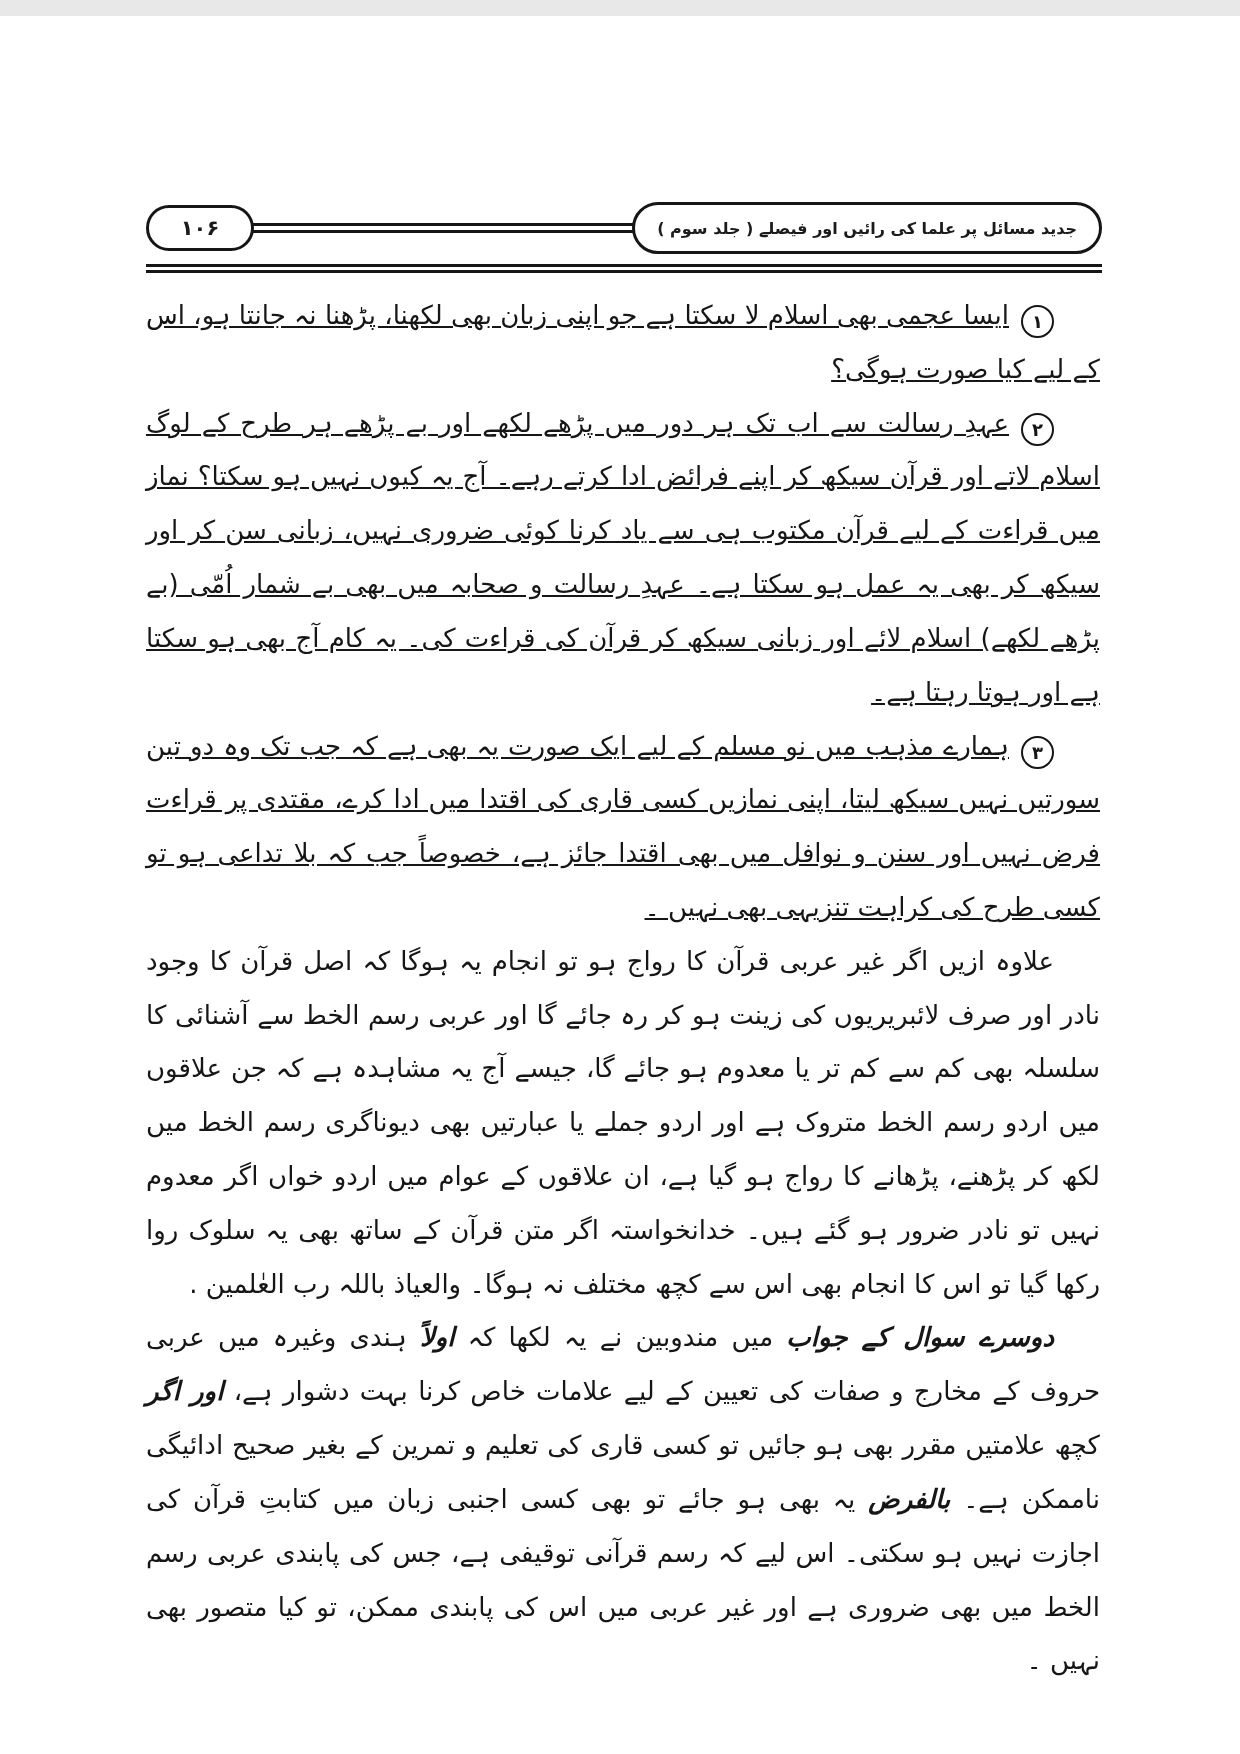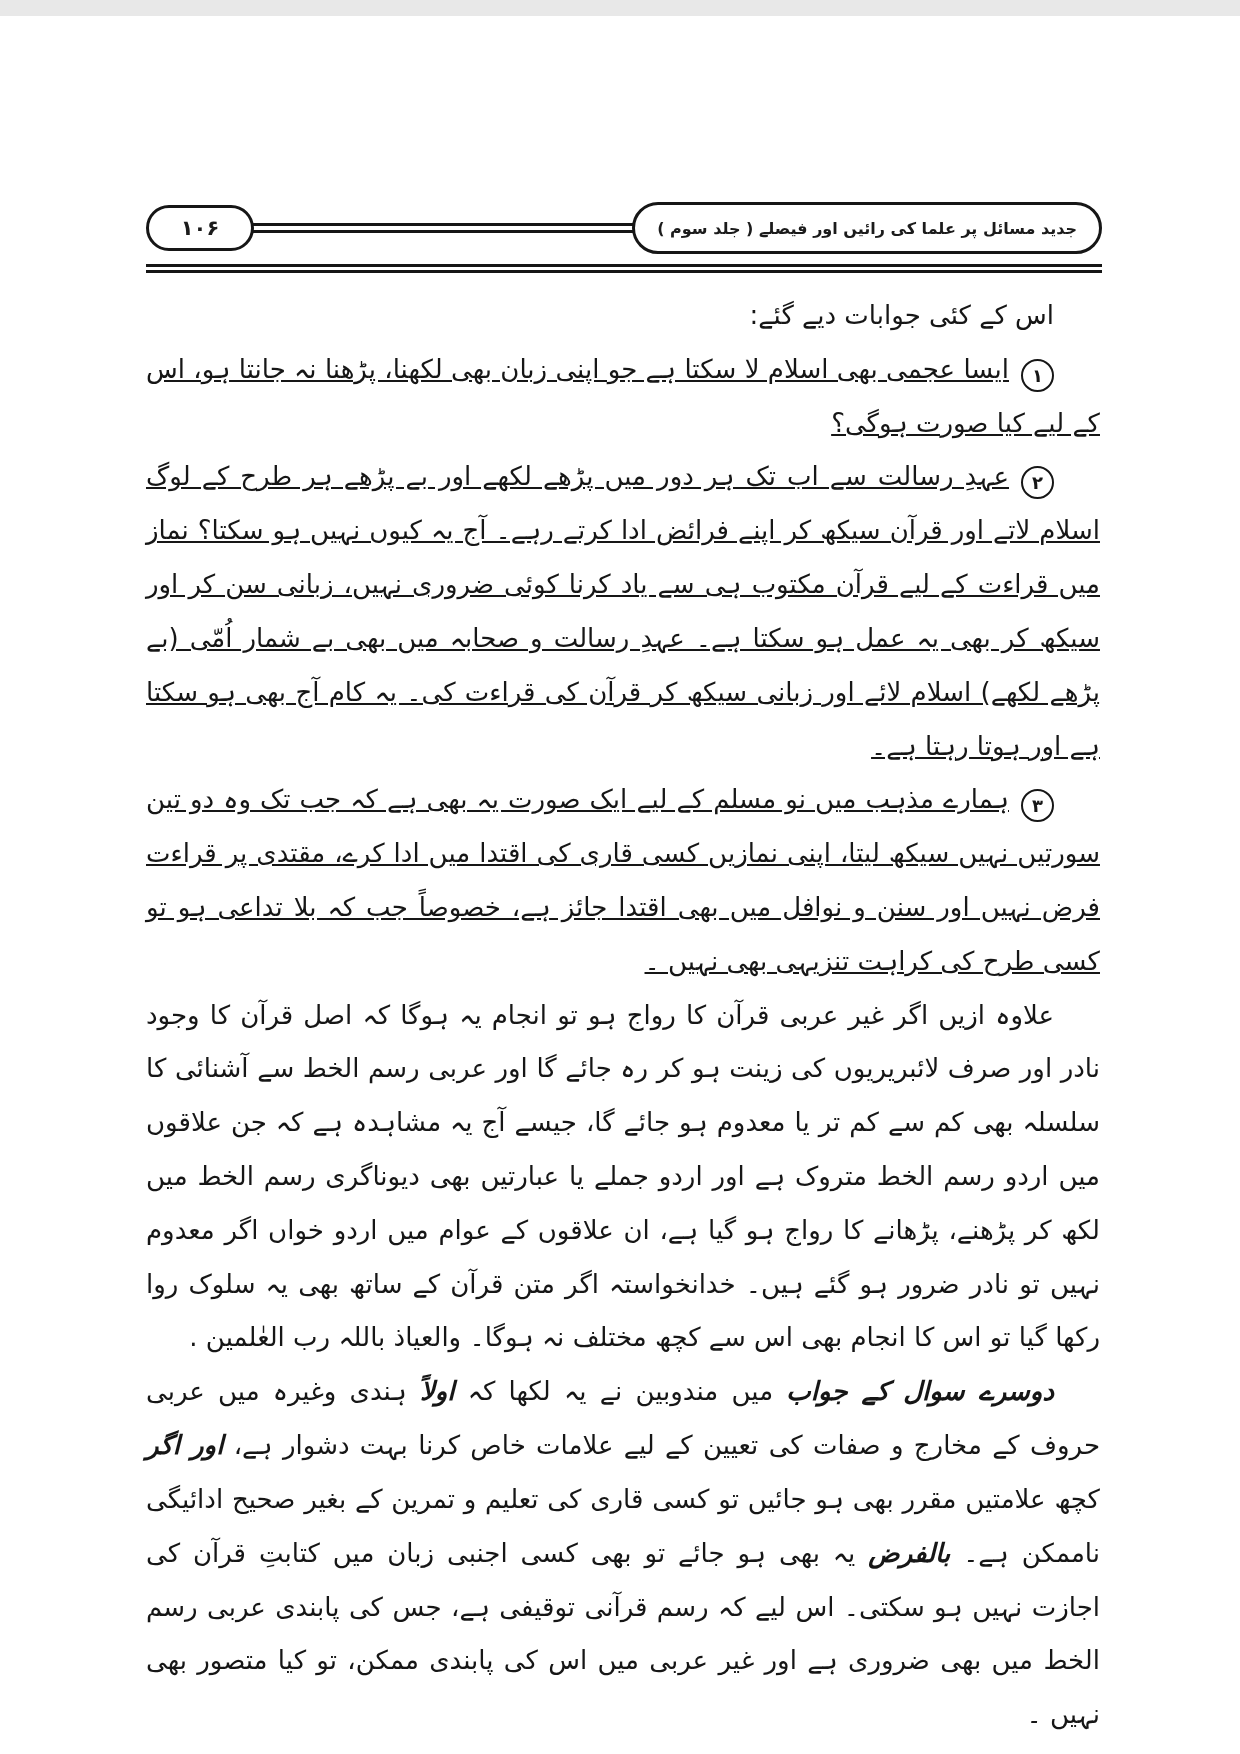"اس کے کئی جوابات دیے" p.para-indent { html: <p>اس کے کئی جوابات دیے گئے:</p> -> none }
